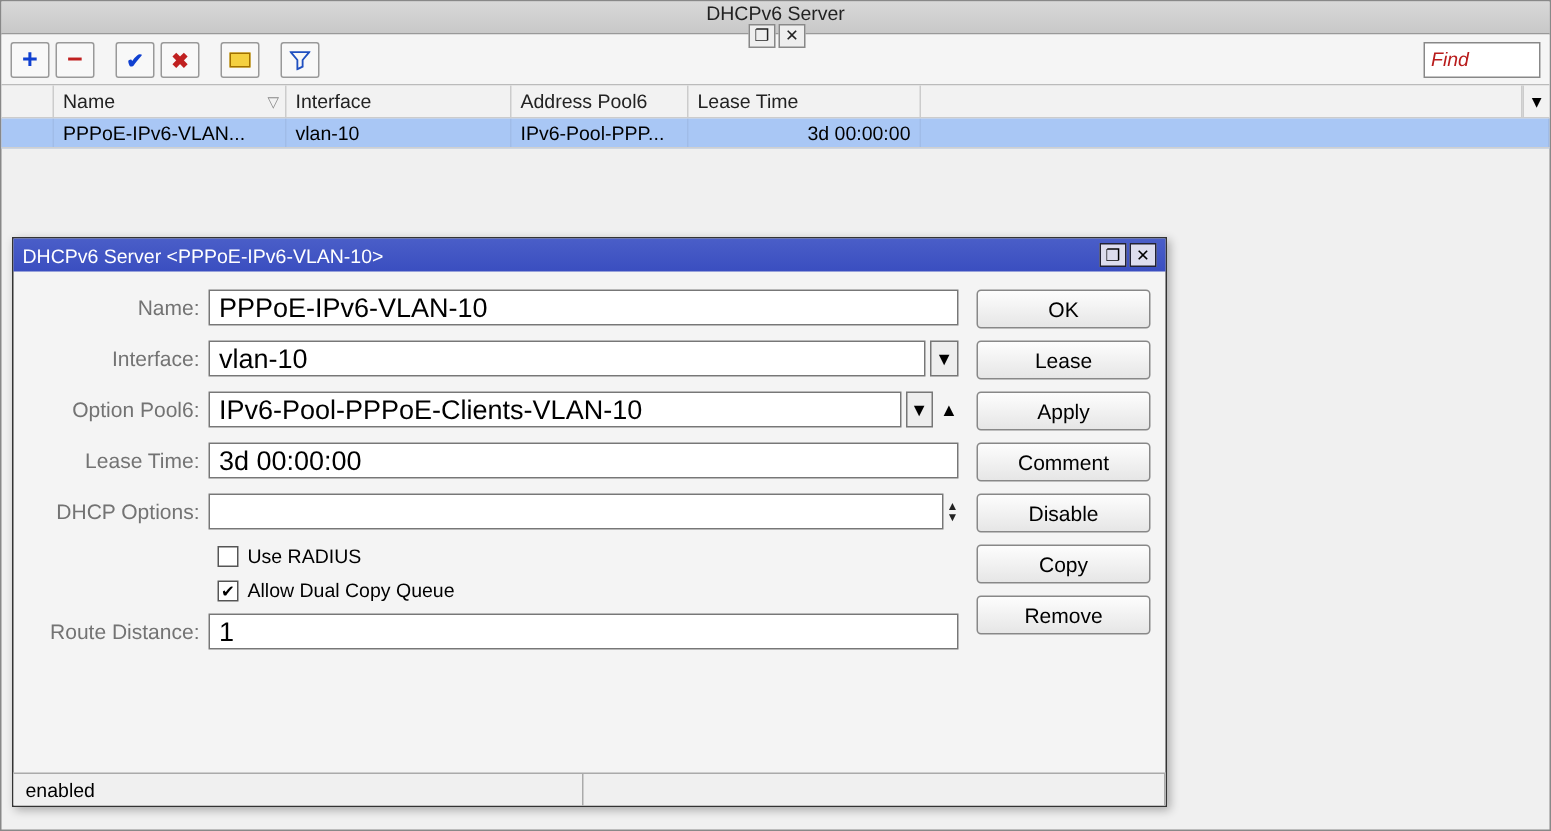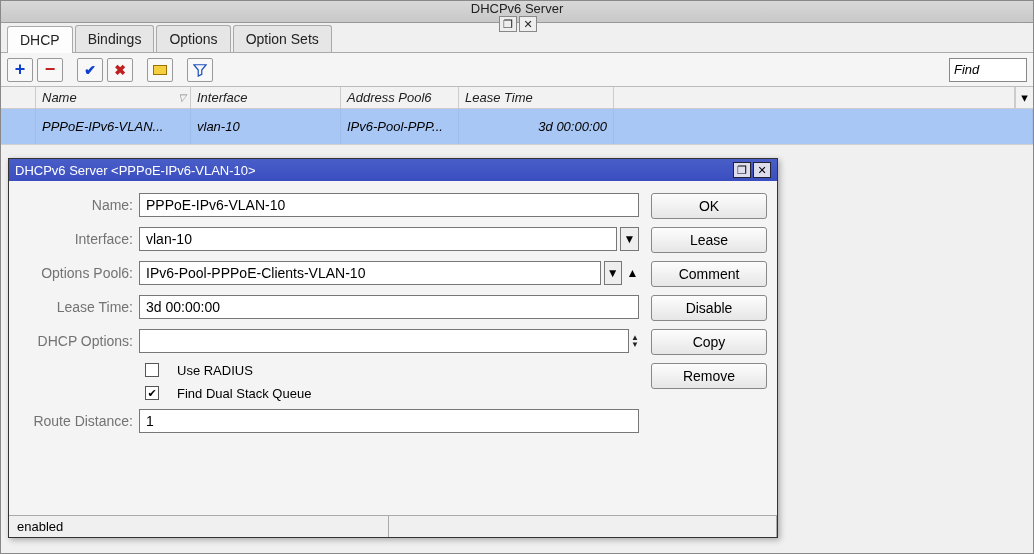"DHCP" div.tabs { html: <div> <div>DHCP</div> <div>Bindings</div> <div>Options</div> <div>Option Sets</div> </div> -> none }
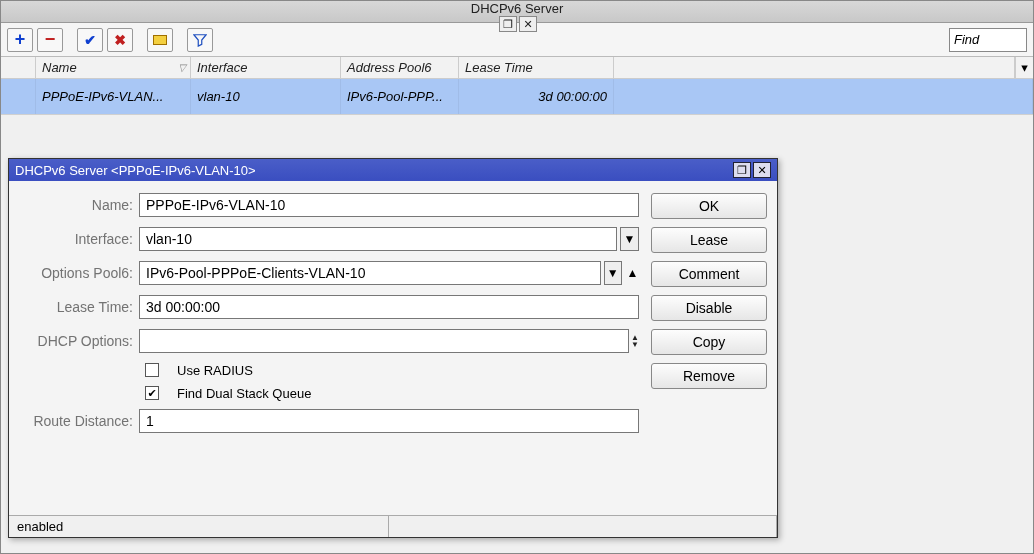"Find" .find-box { color: #000000 -> #b91c1c }
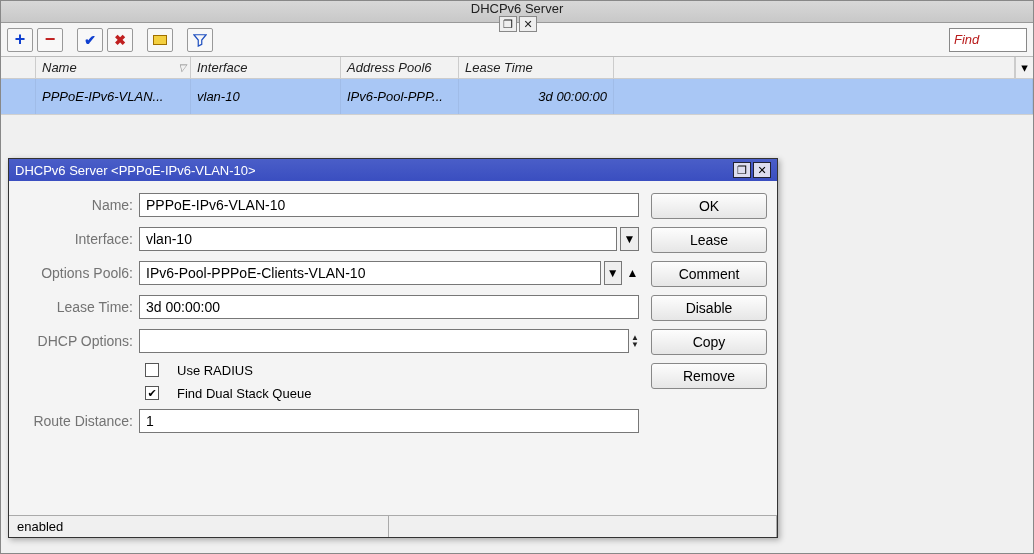"Name" .gh-cell { font-style: italic -> none }
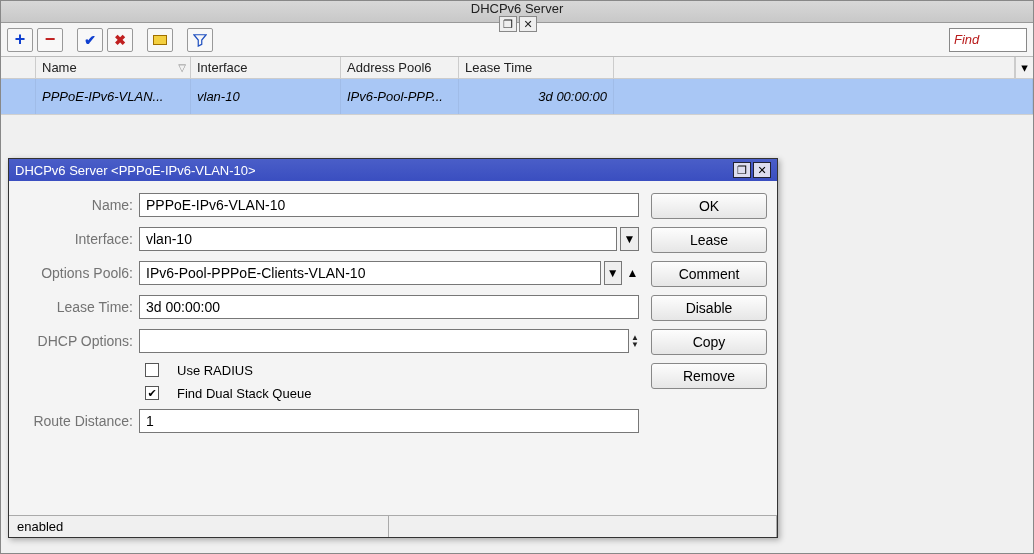"PPPoE-IPv6-VLAN..." .grid-row { font-style: italic -> none; height: 36px -> 20px }
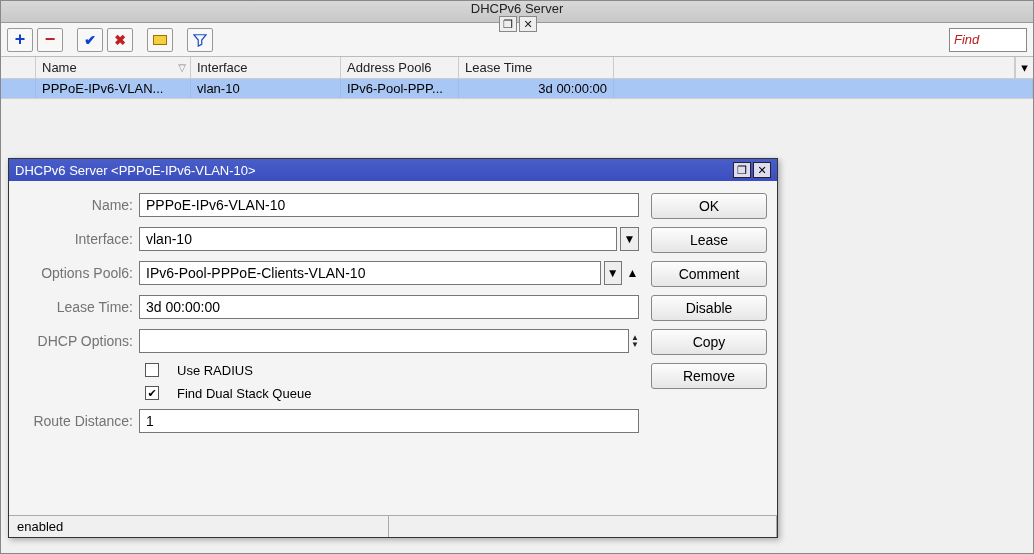"PPPoE-IPv6-VLAN-10" .text-input { font-size: 14px -> 18px }
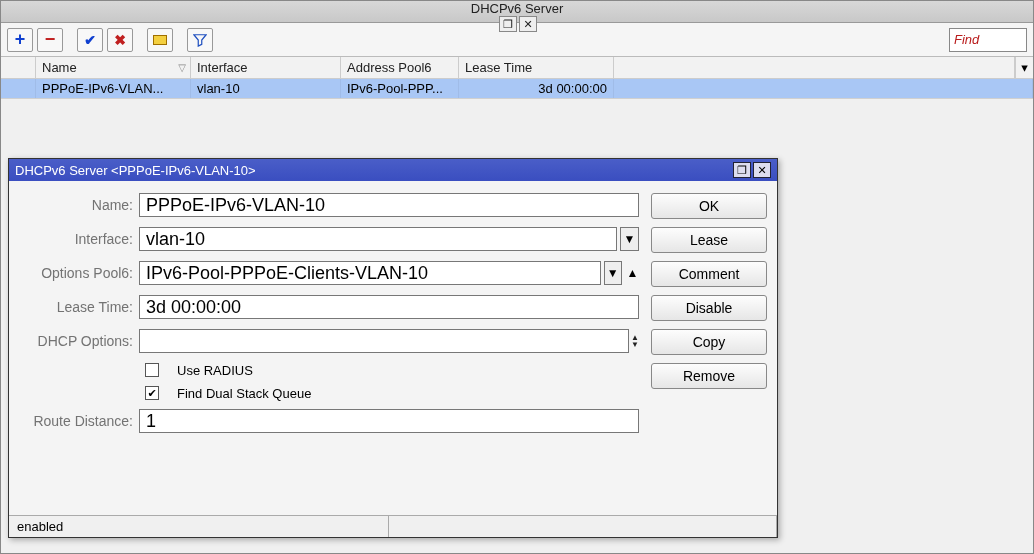"Options Pool6:" div.lbl { text: Options -> Option }
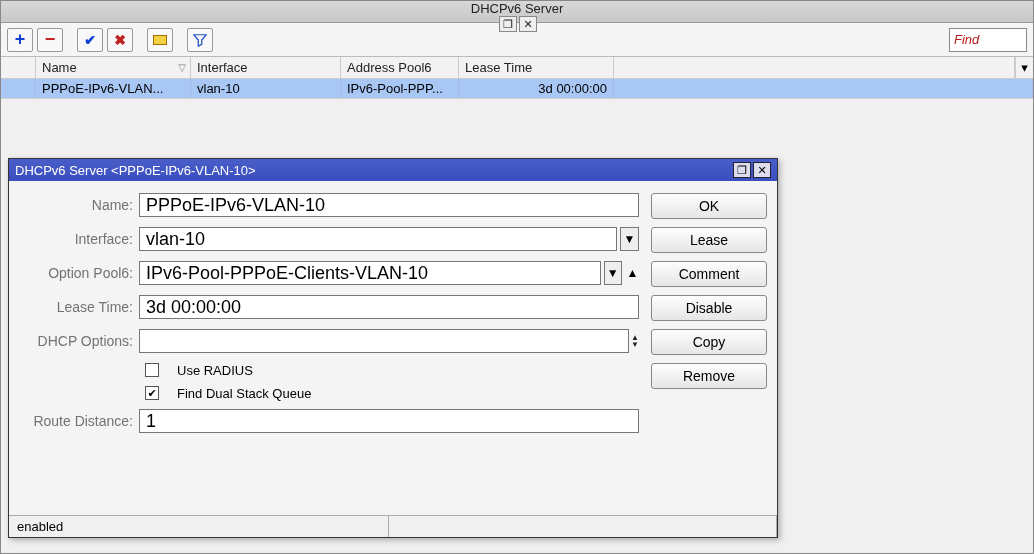"Apply" div.action-btn { html: none -> <div>Apply</div> }
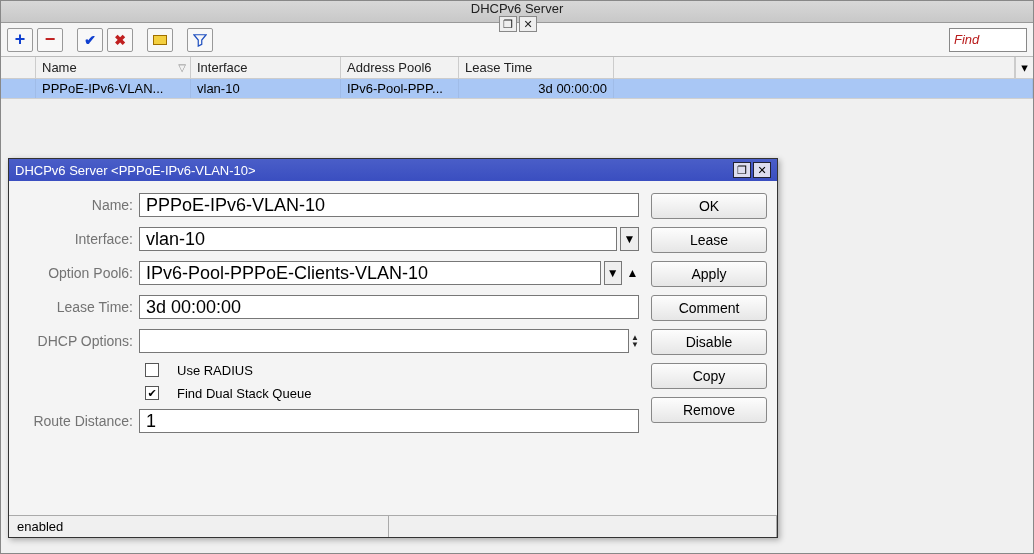"Use RADIUS" .chk-row { align-items: flex-start -> flex-end; gap: 18px -> 6px }
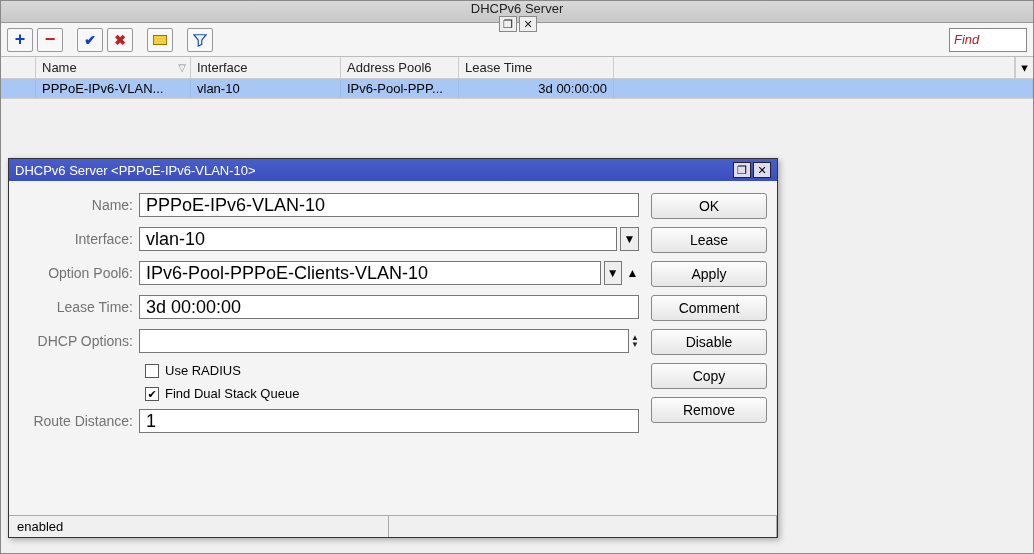"Find Dual Stack Queue" span { text: Find Dual Stack -> Allow Dual Copy }
